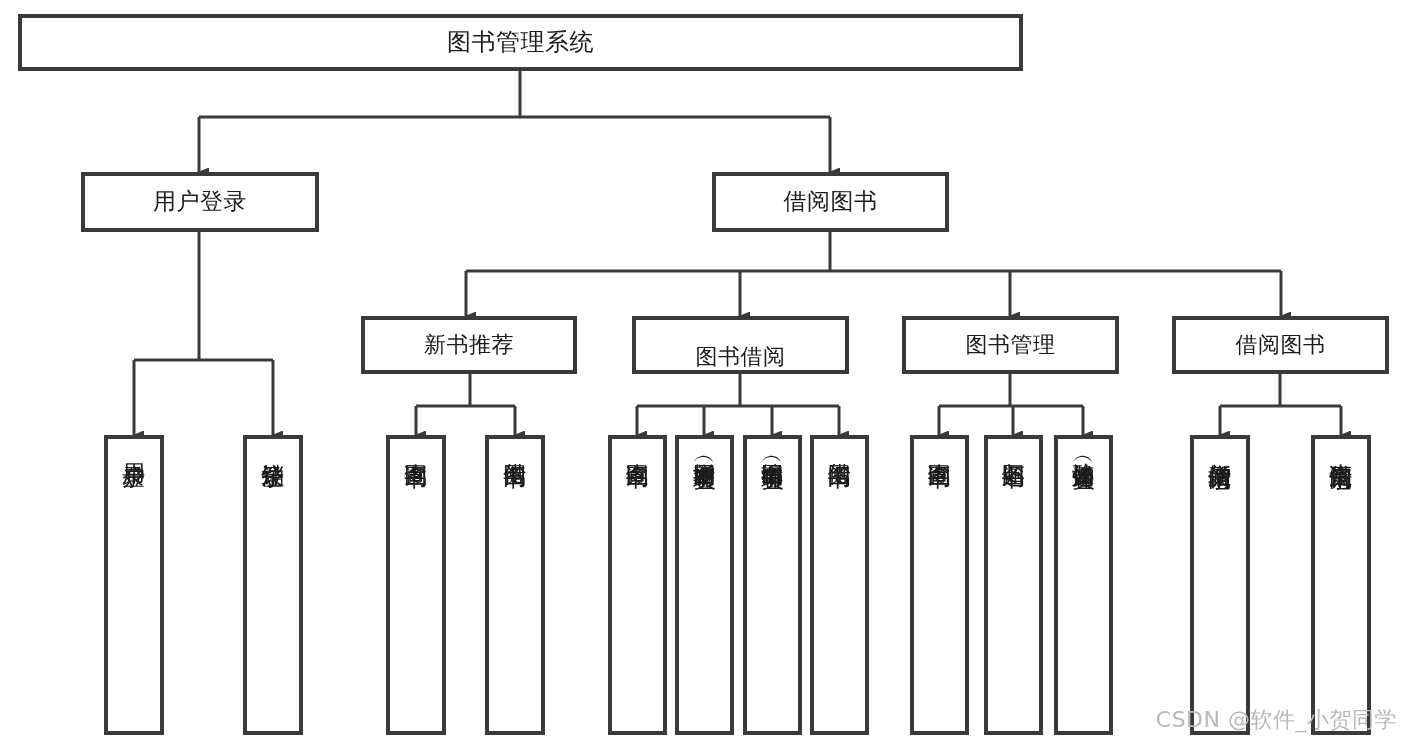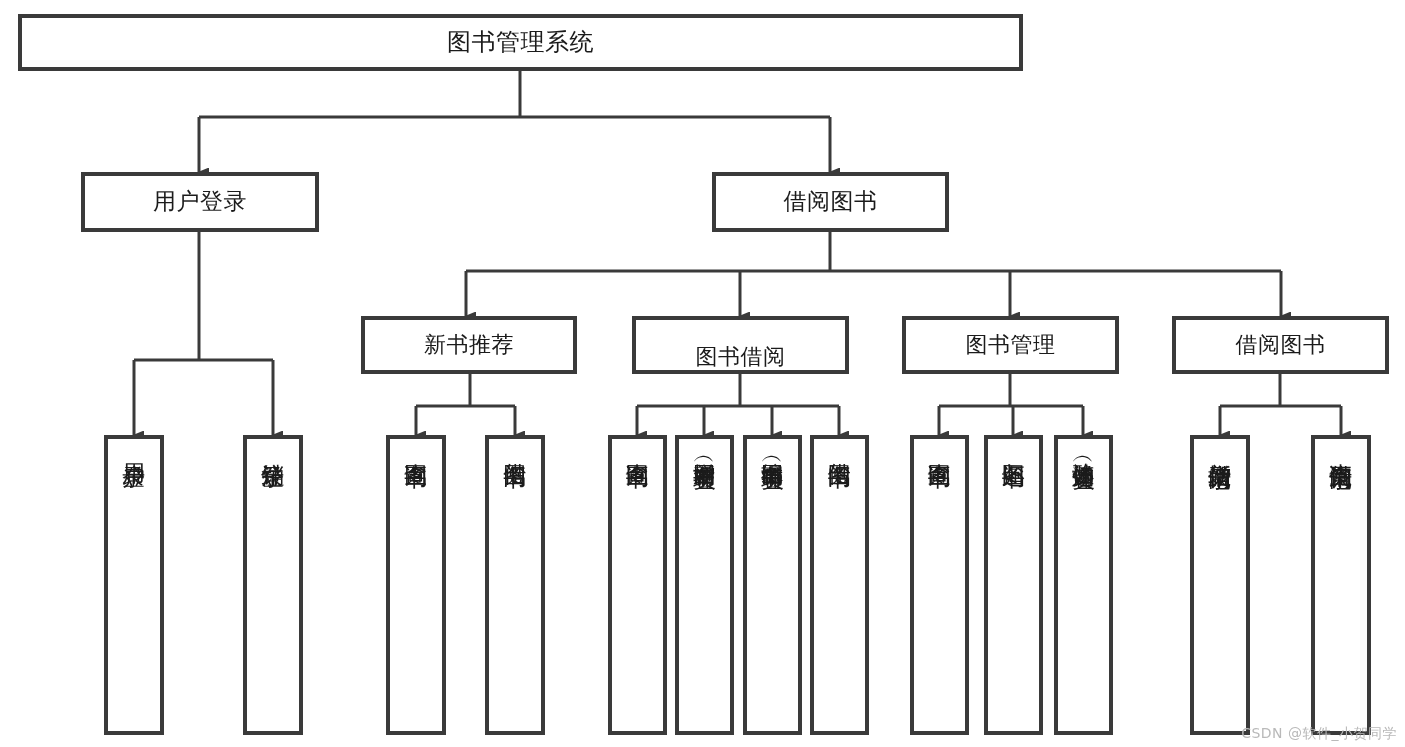"CSDN @软件_小贺同学" #watermark { bottom: 4px -> 12px; font-size: 14px -> 22px }
